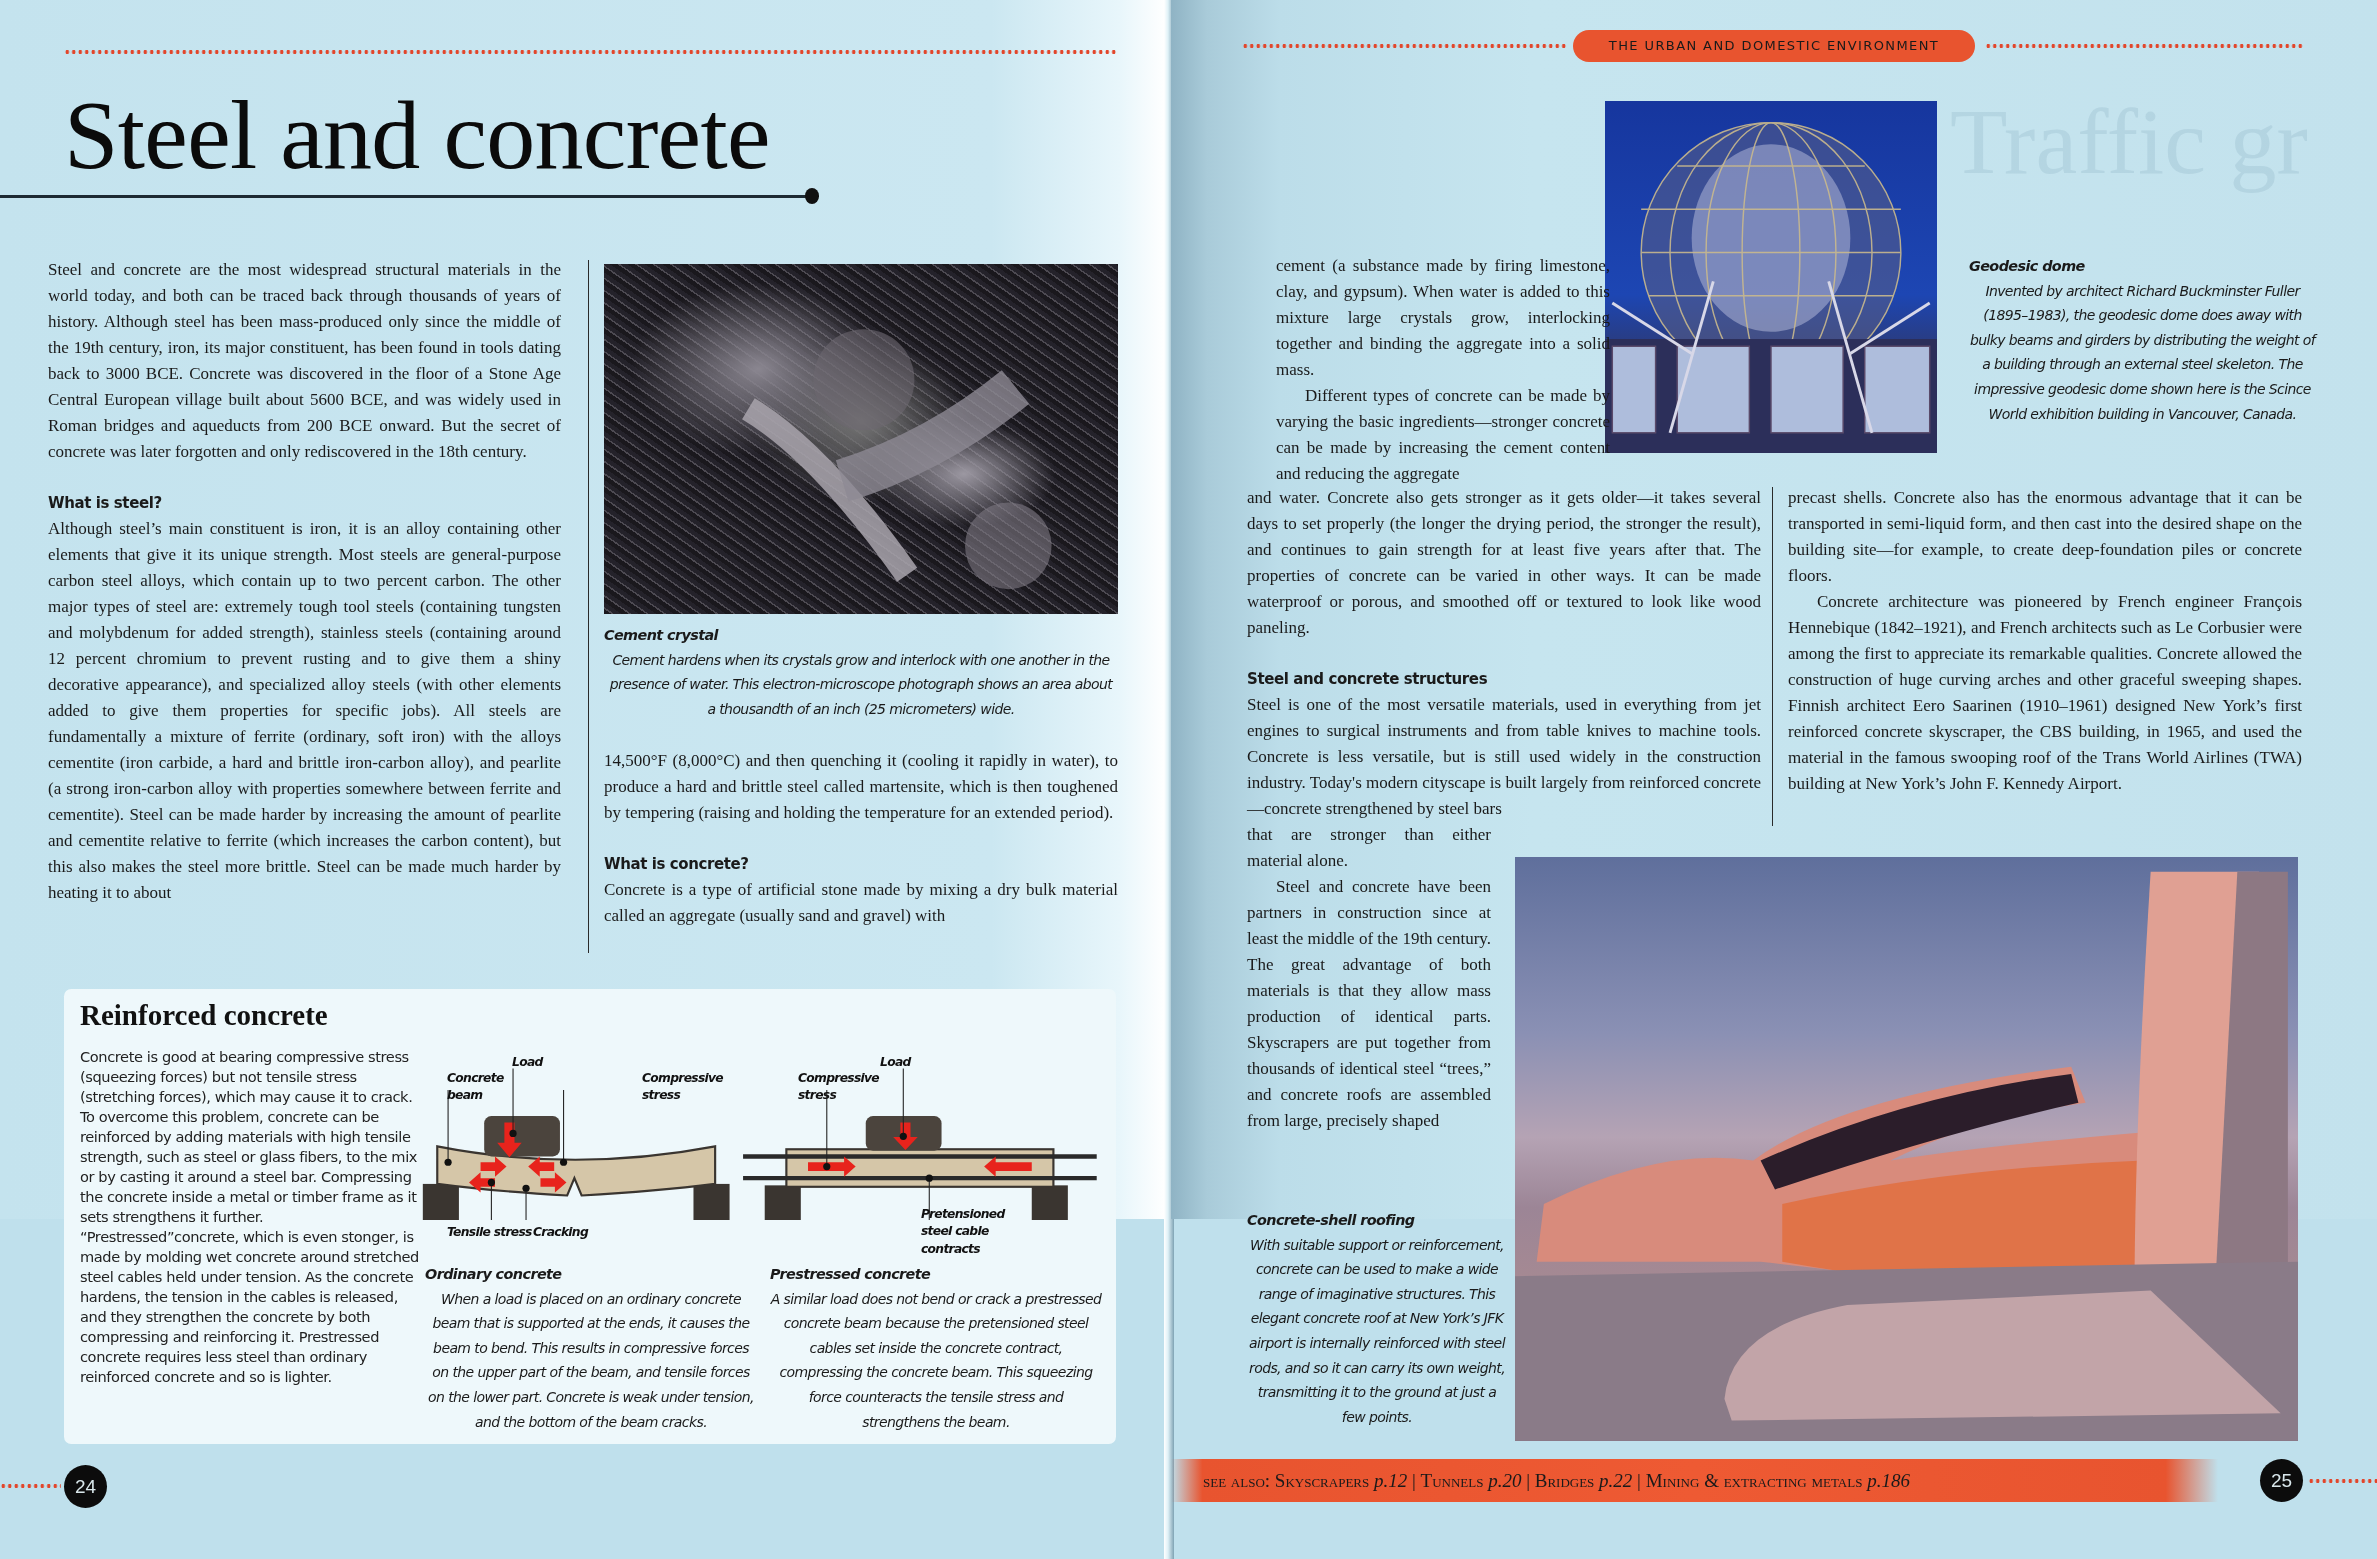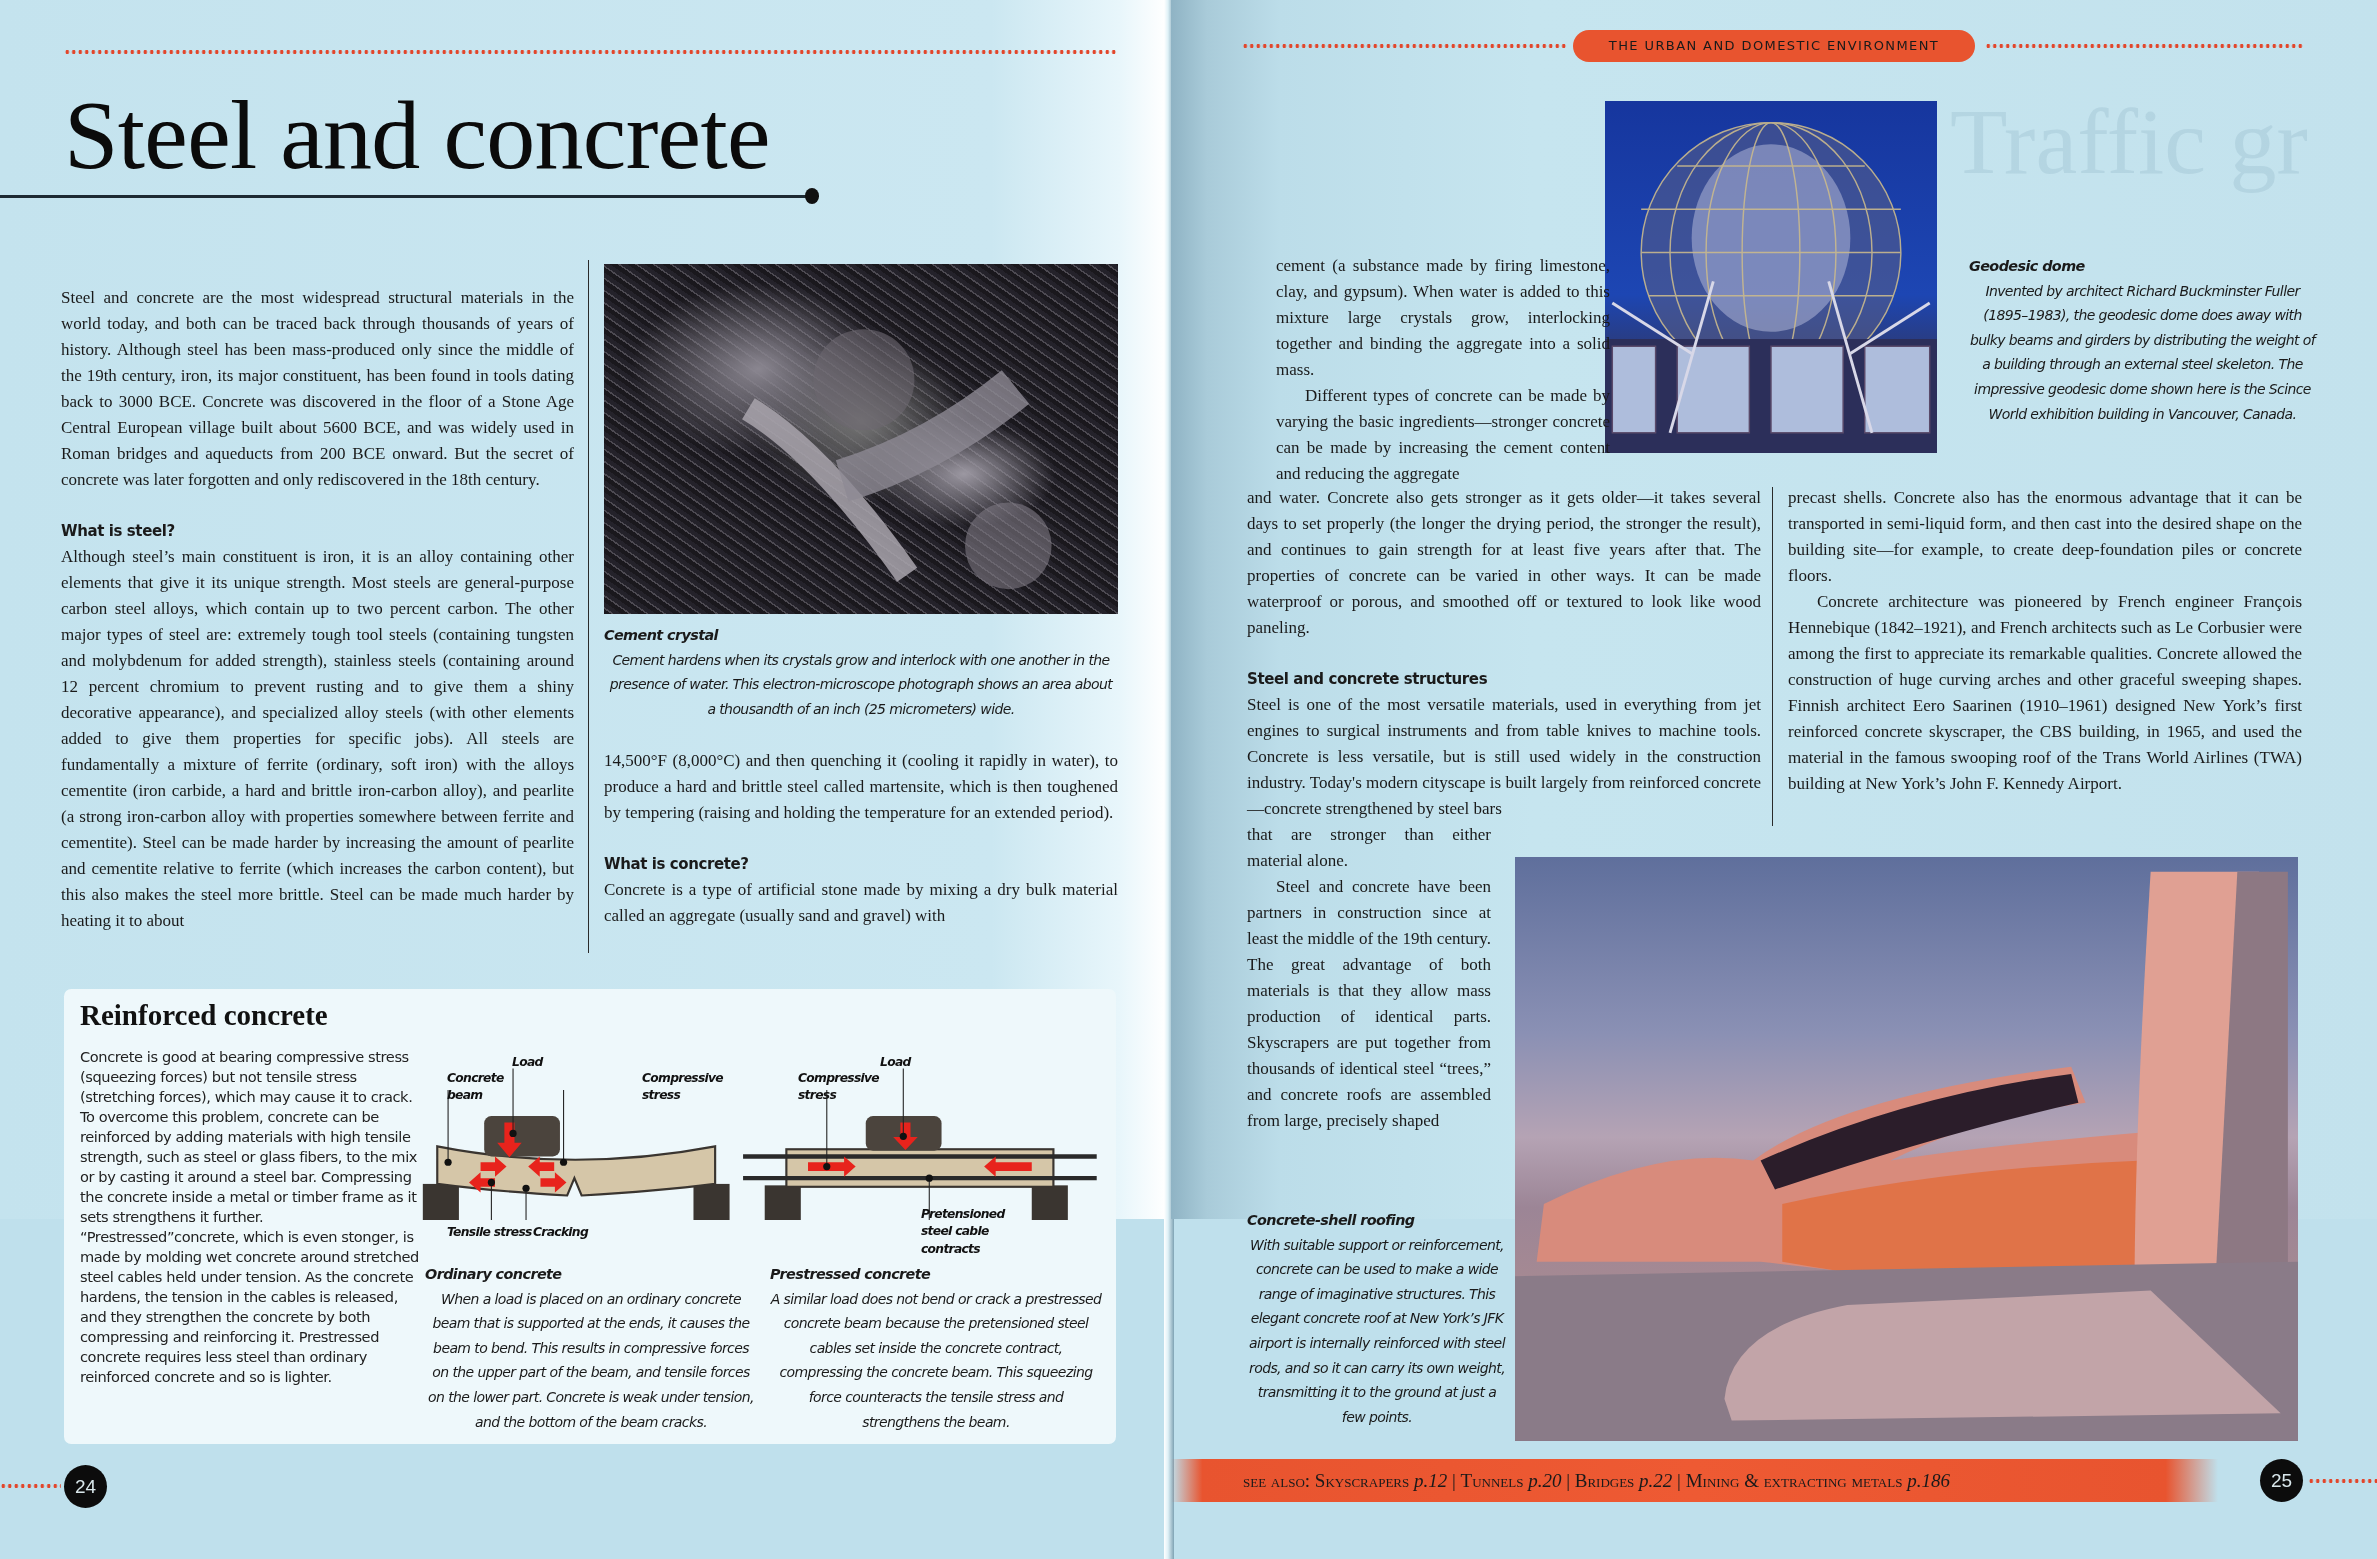"Steel and concrete are the" div.col { left: 61px -> 48px; margin-top: 28px -> none }
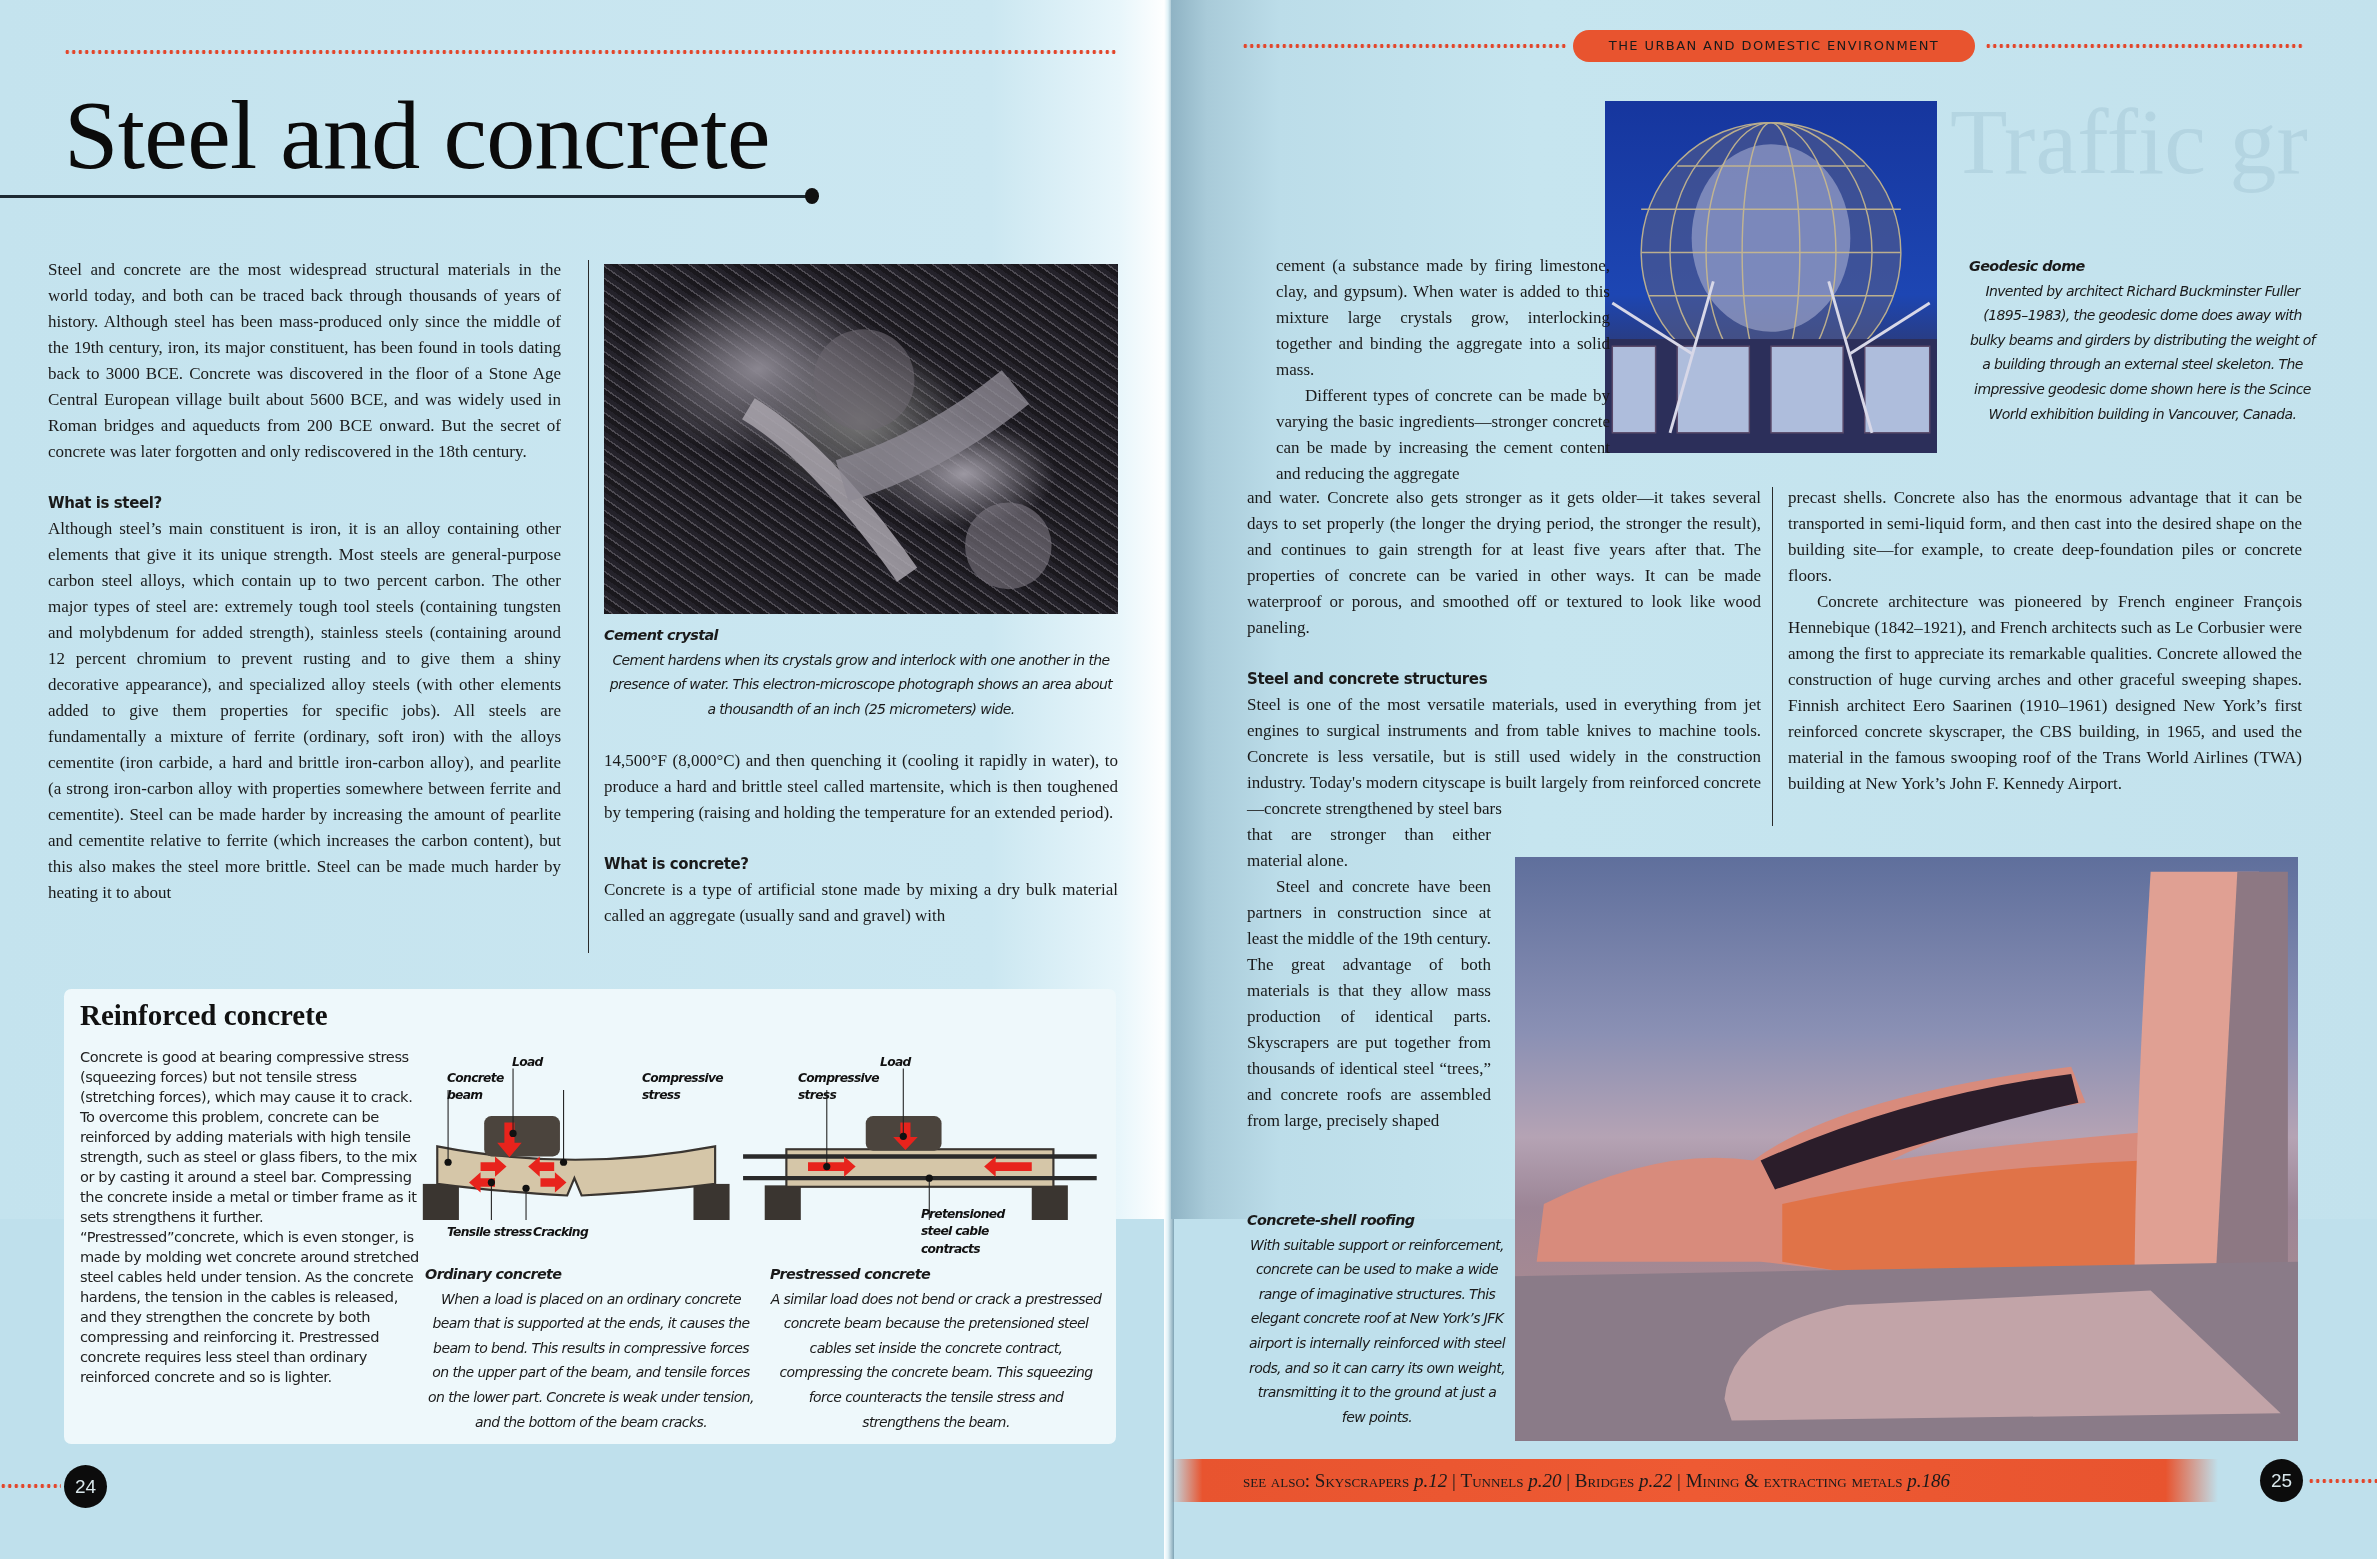"see also: Skyscrapers p.12 |" .seealso { padding-left: 72px -> 32px }
